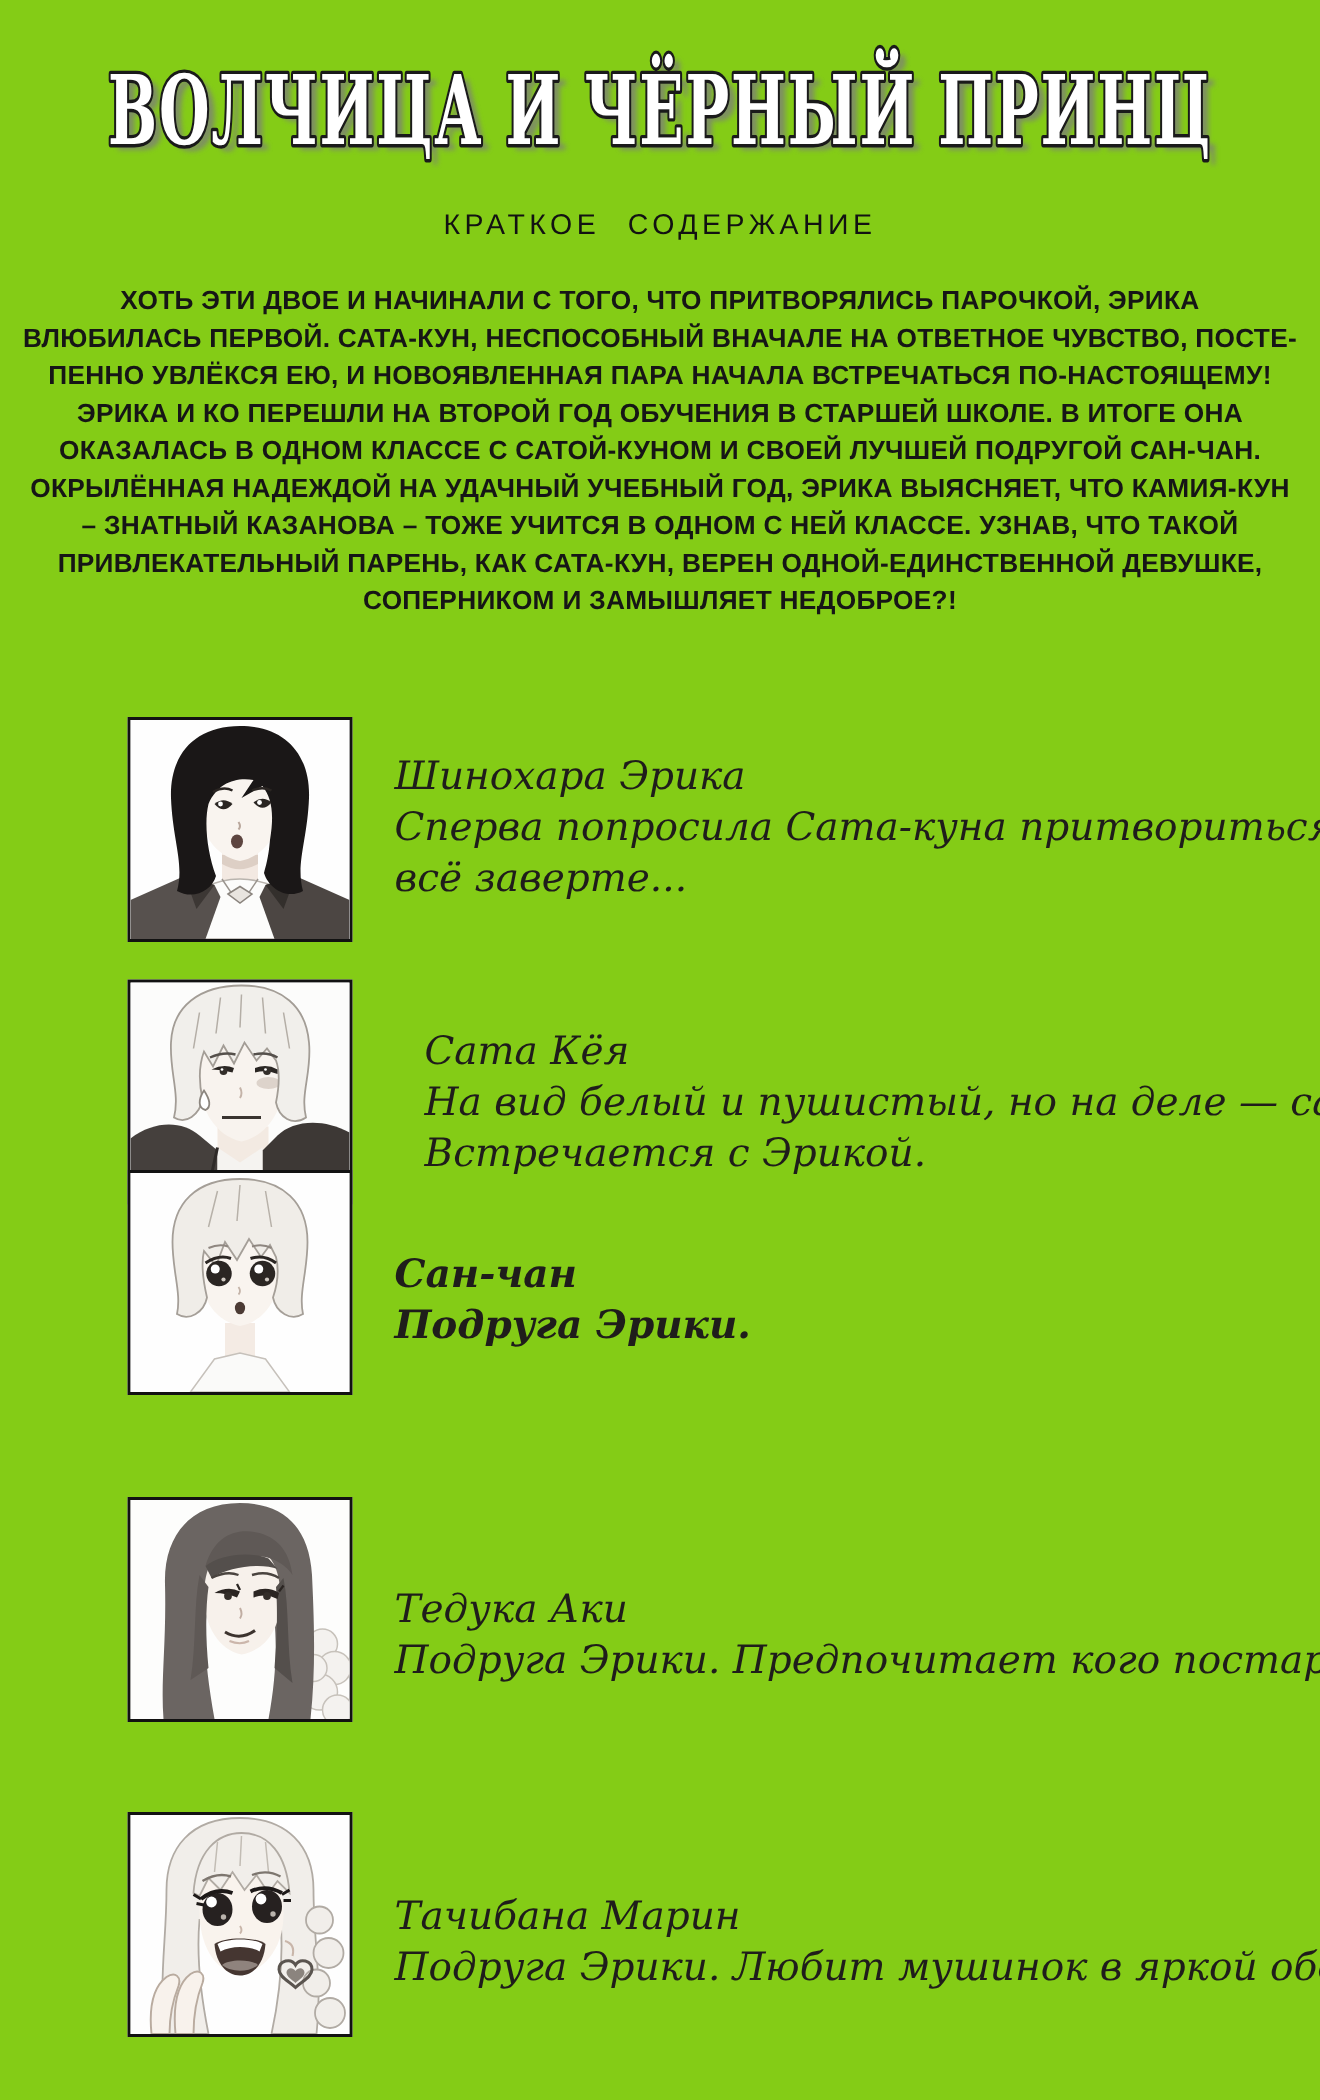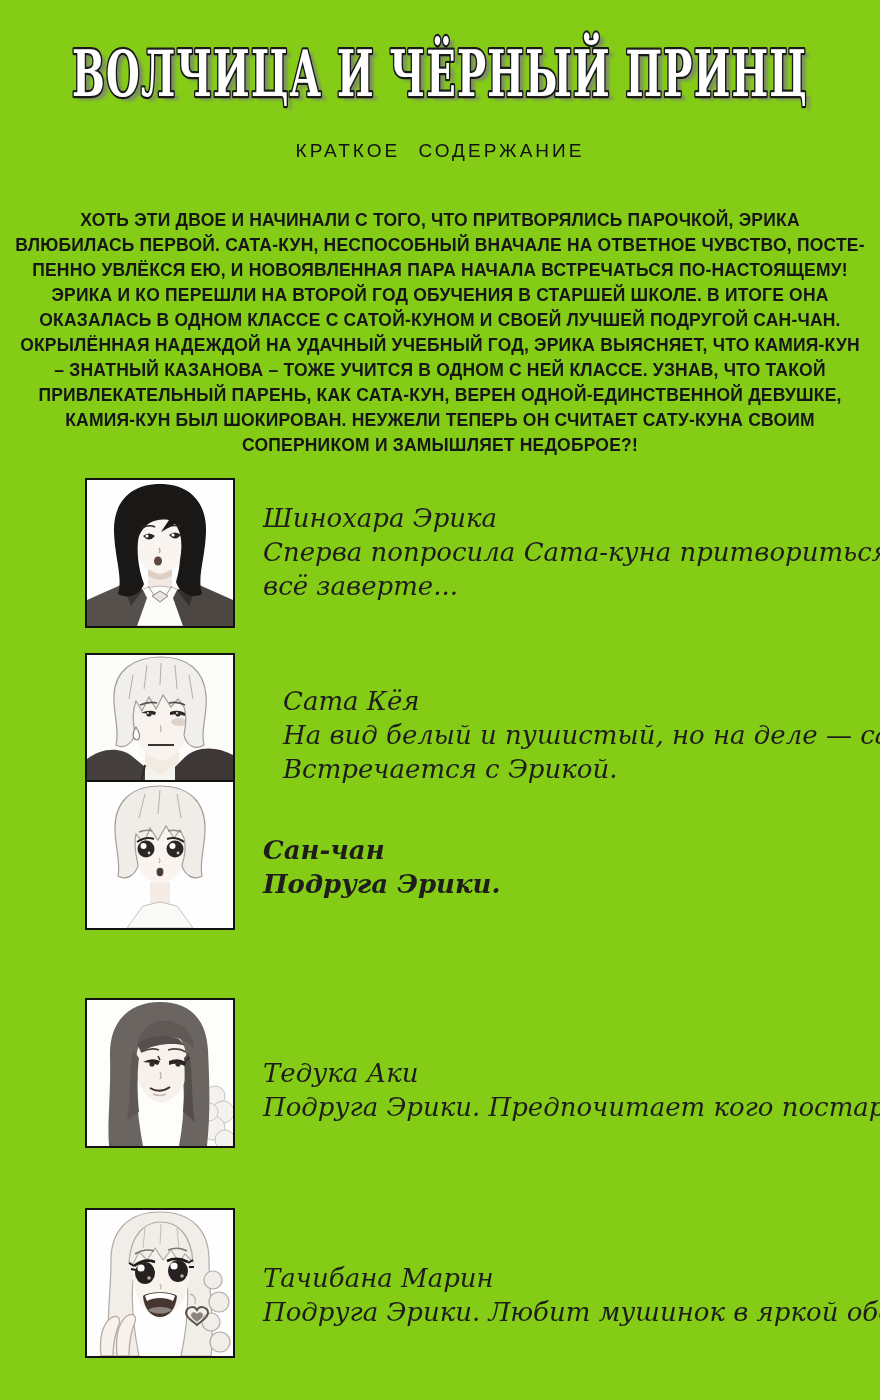"ХОТЬ ЭТИ ДВОЕ И НАЧИНАЛИ" .synopsis { margin-top: 20px -> none }
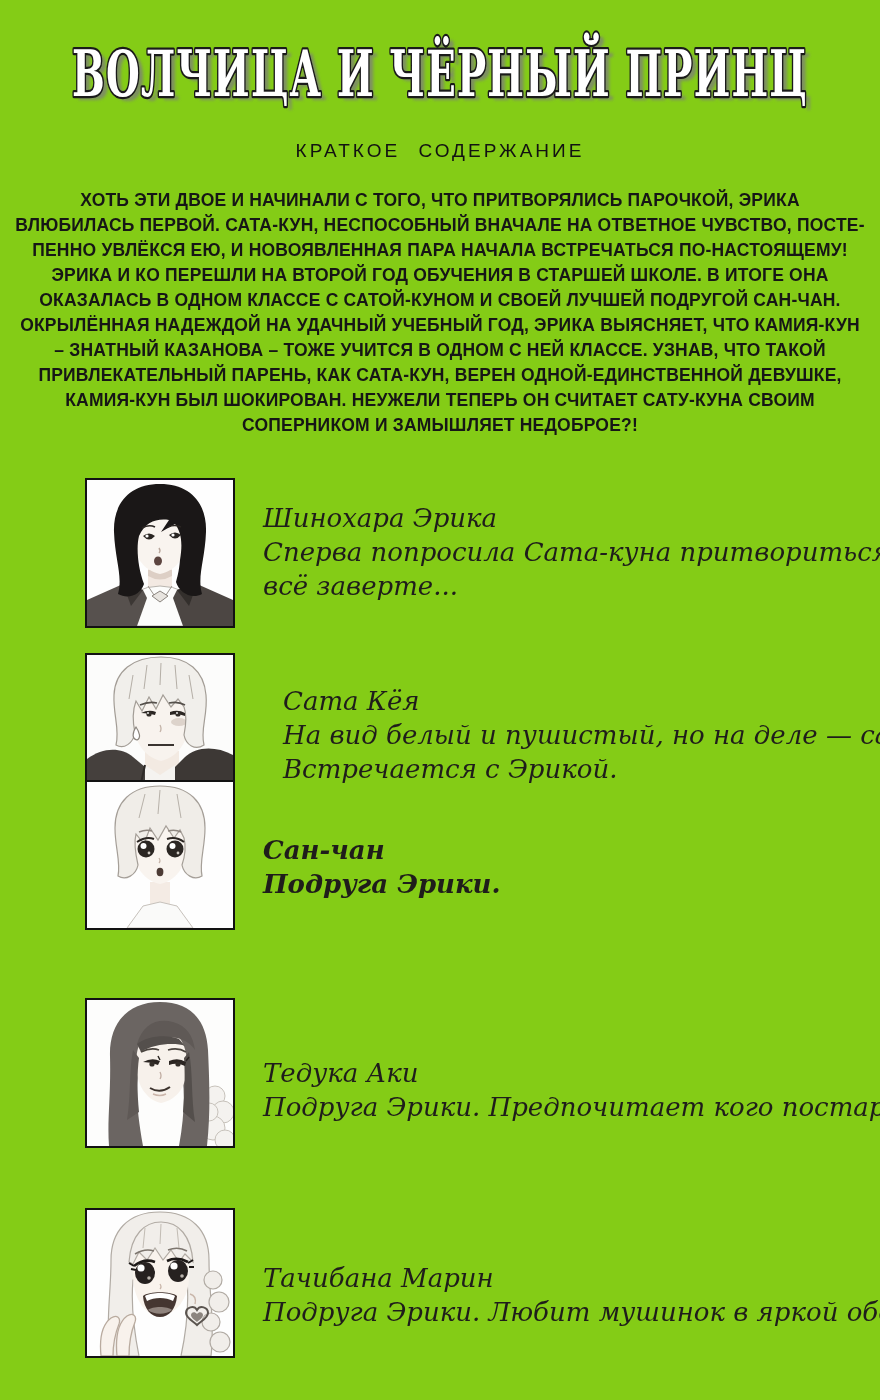"КАМИЯ-КУН БЫЛ ШОКИРОВАН. НЕУЖЕЛИ ТЕПЕРЬ" div.syn-line { html: <div>КАМИЯ-КУН БЫЛ ШОКИРОВАН. НЕУЖЕЛИ ТЕПЕРЬ ОН СЧИТАЕТ САТУ-КУНА СВОИМ</div> -> none }
